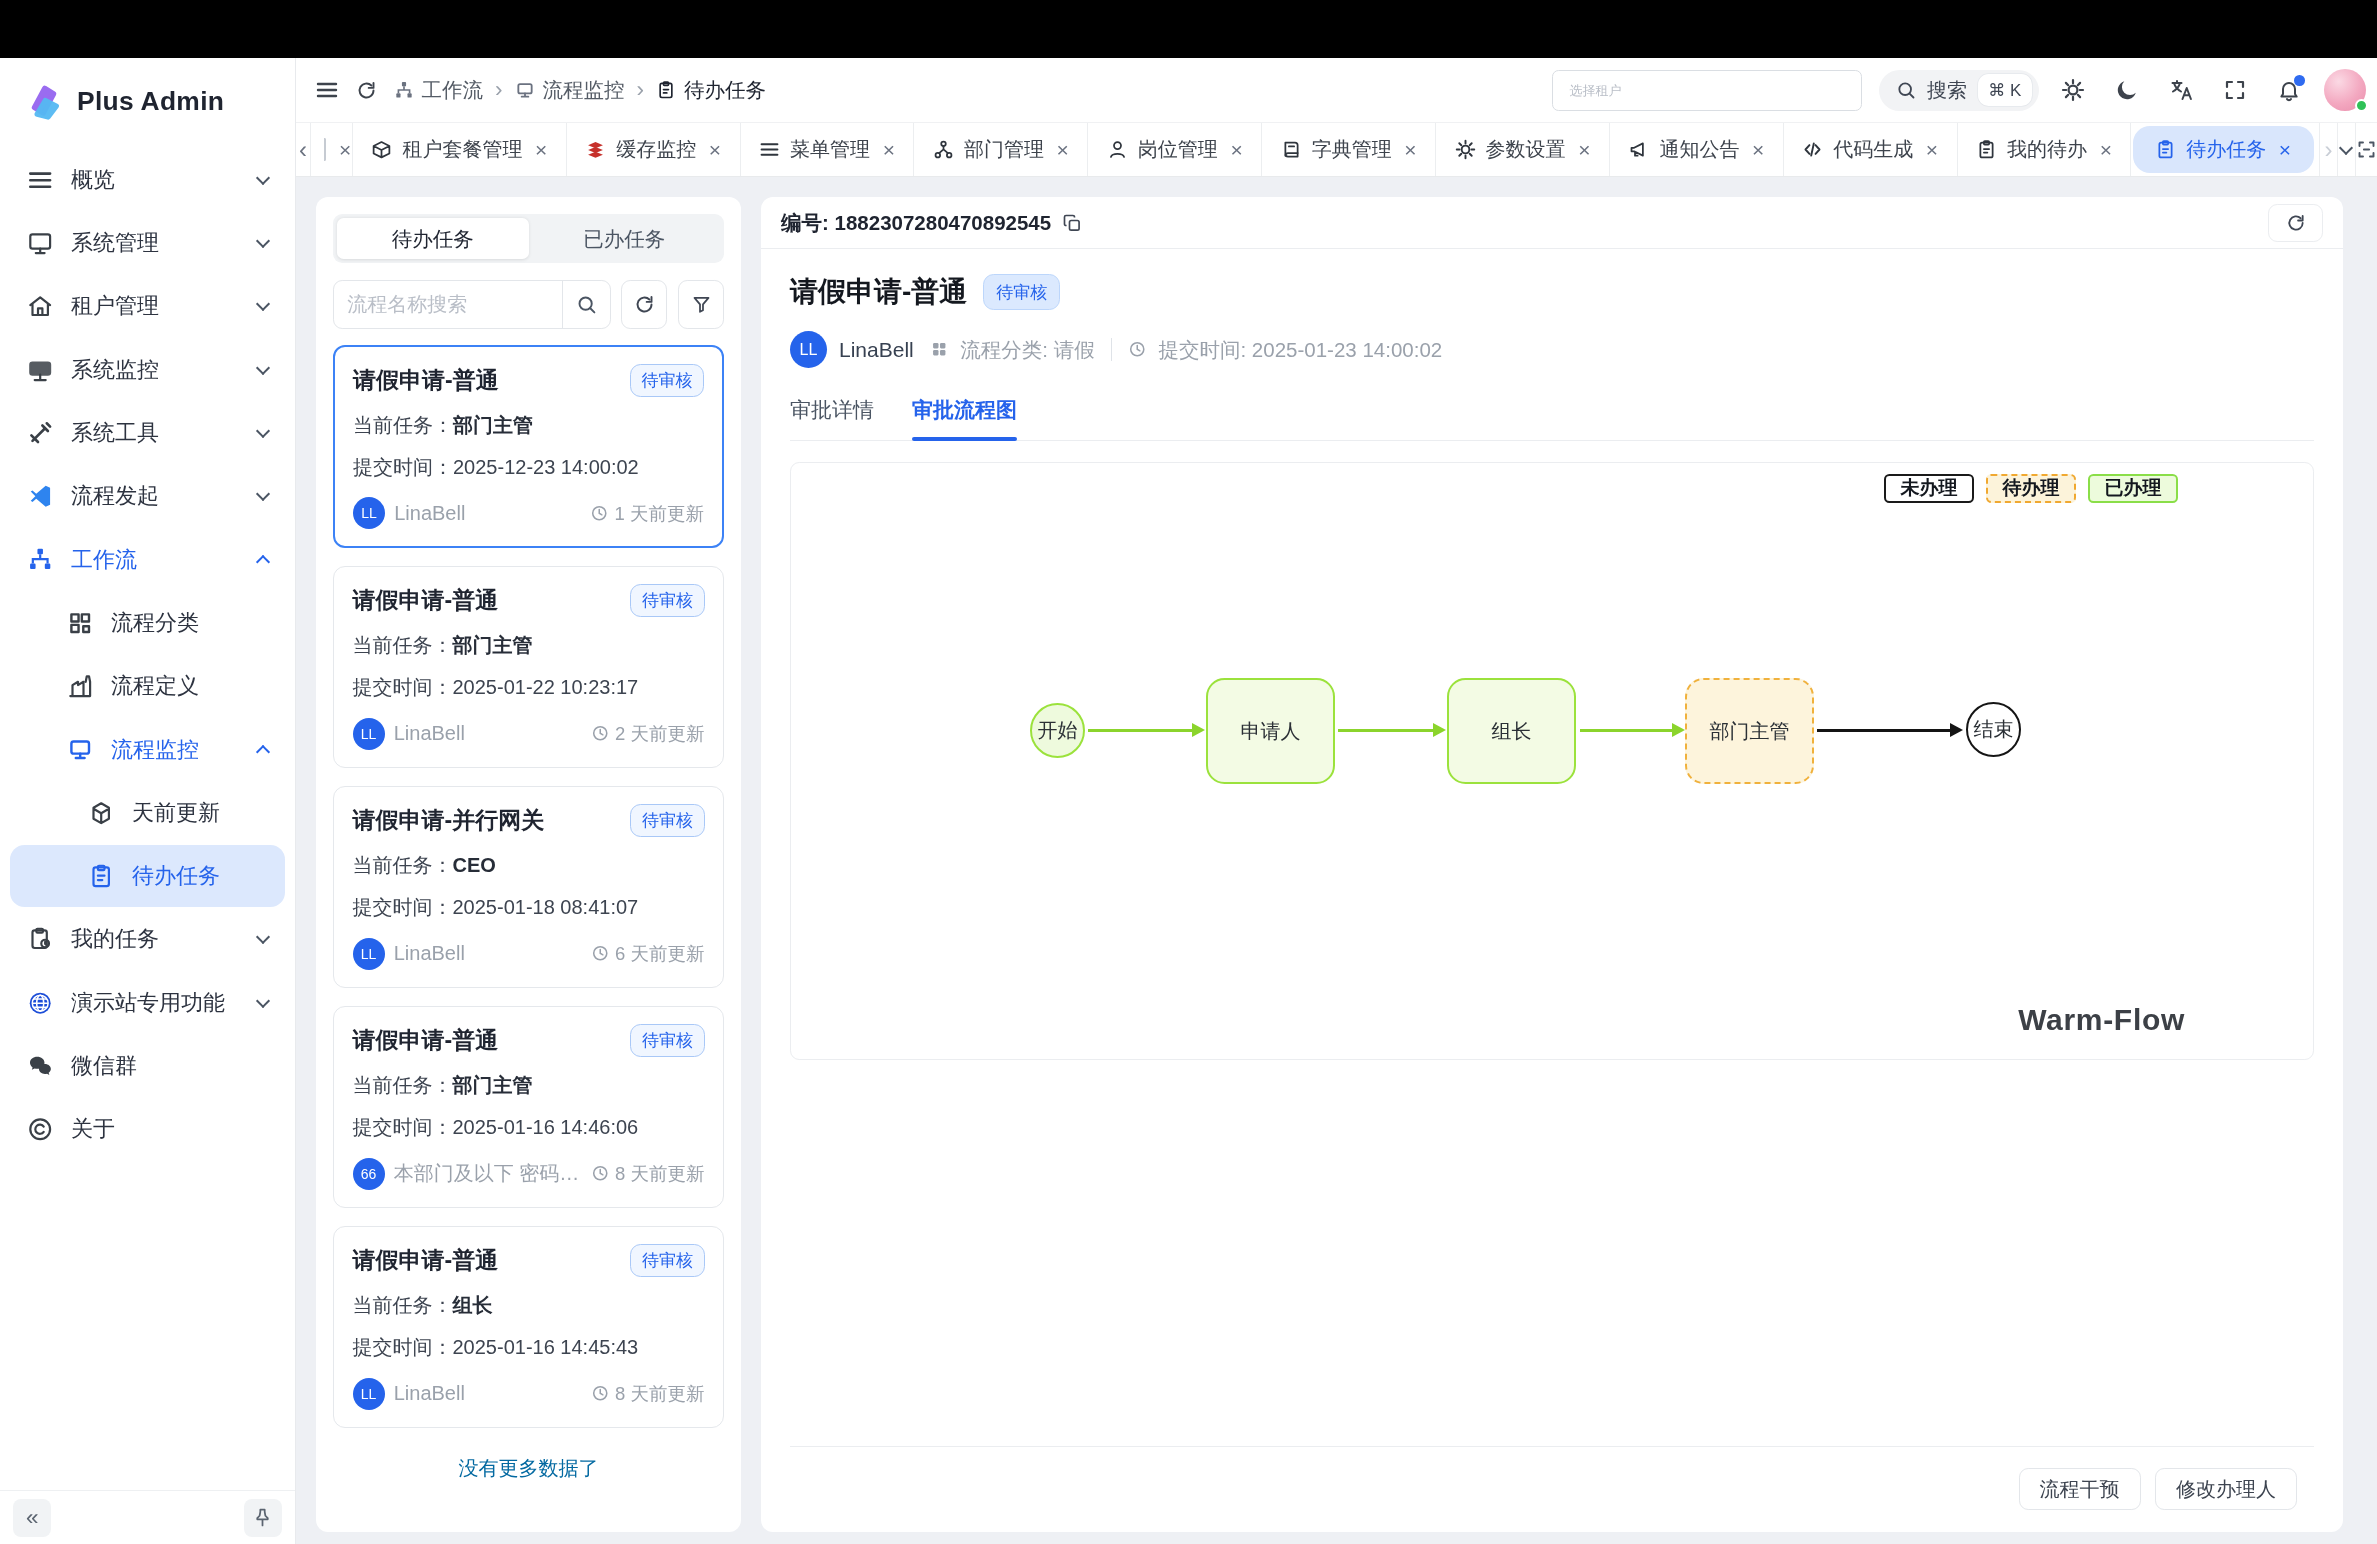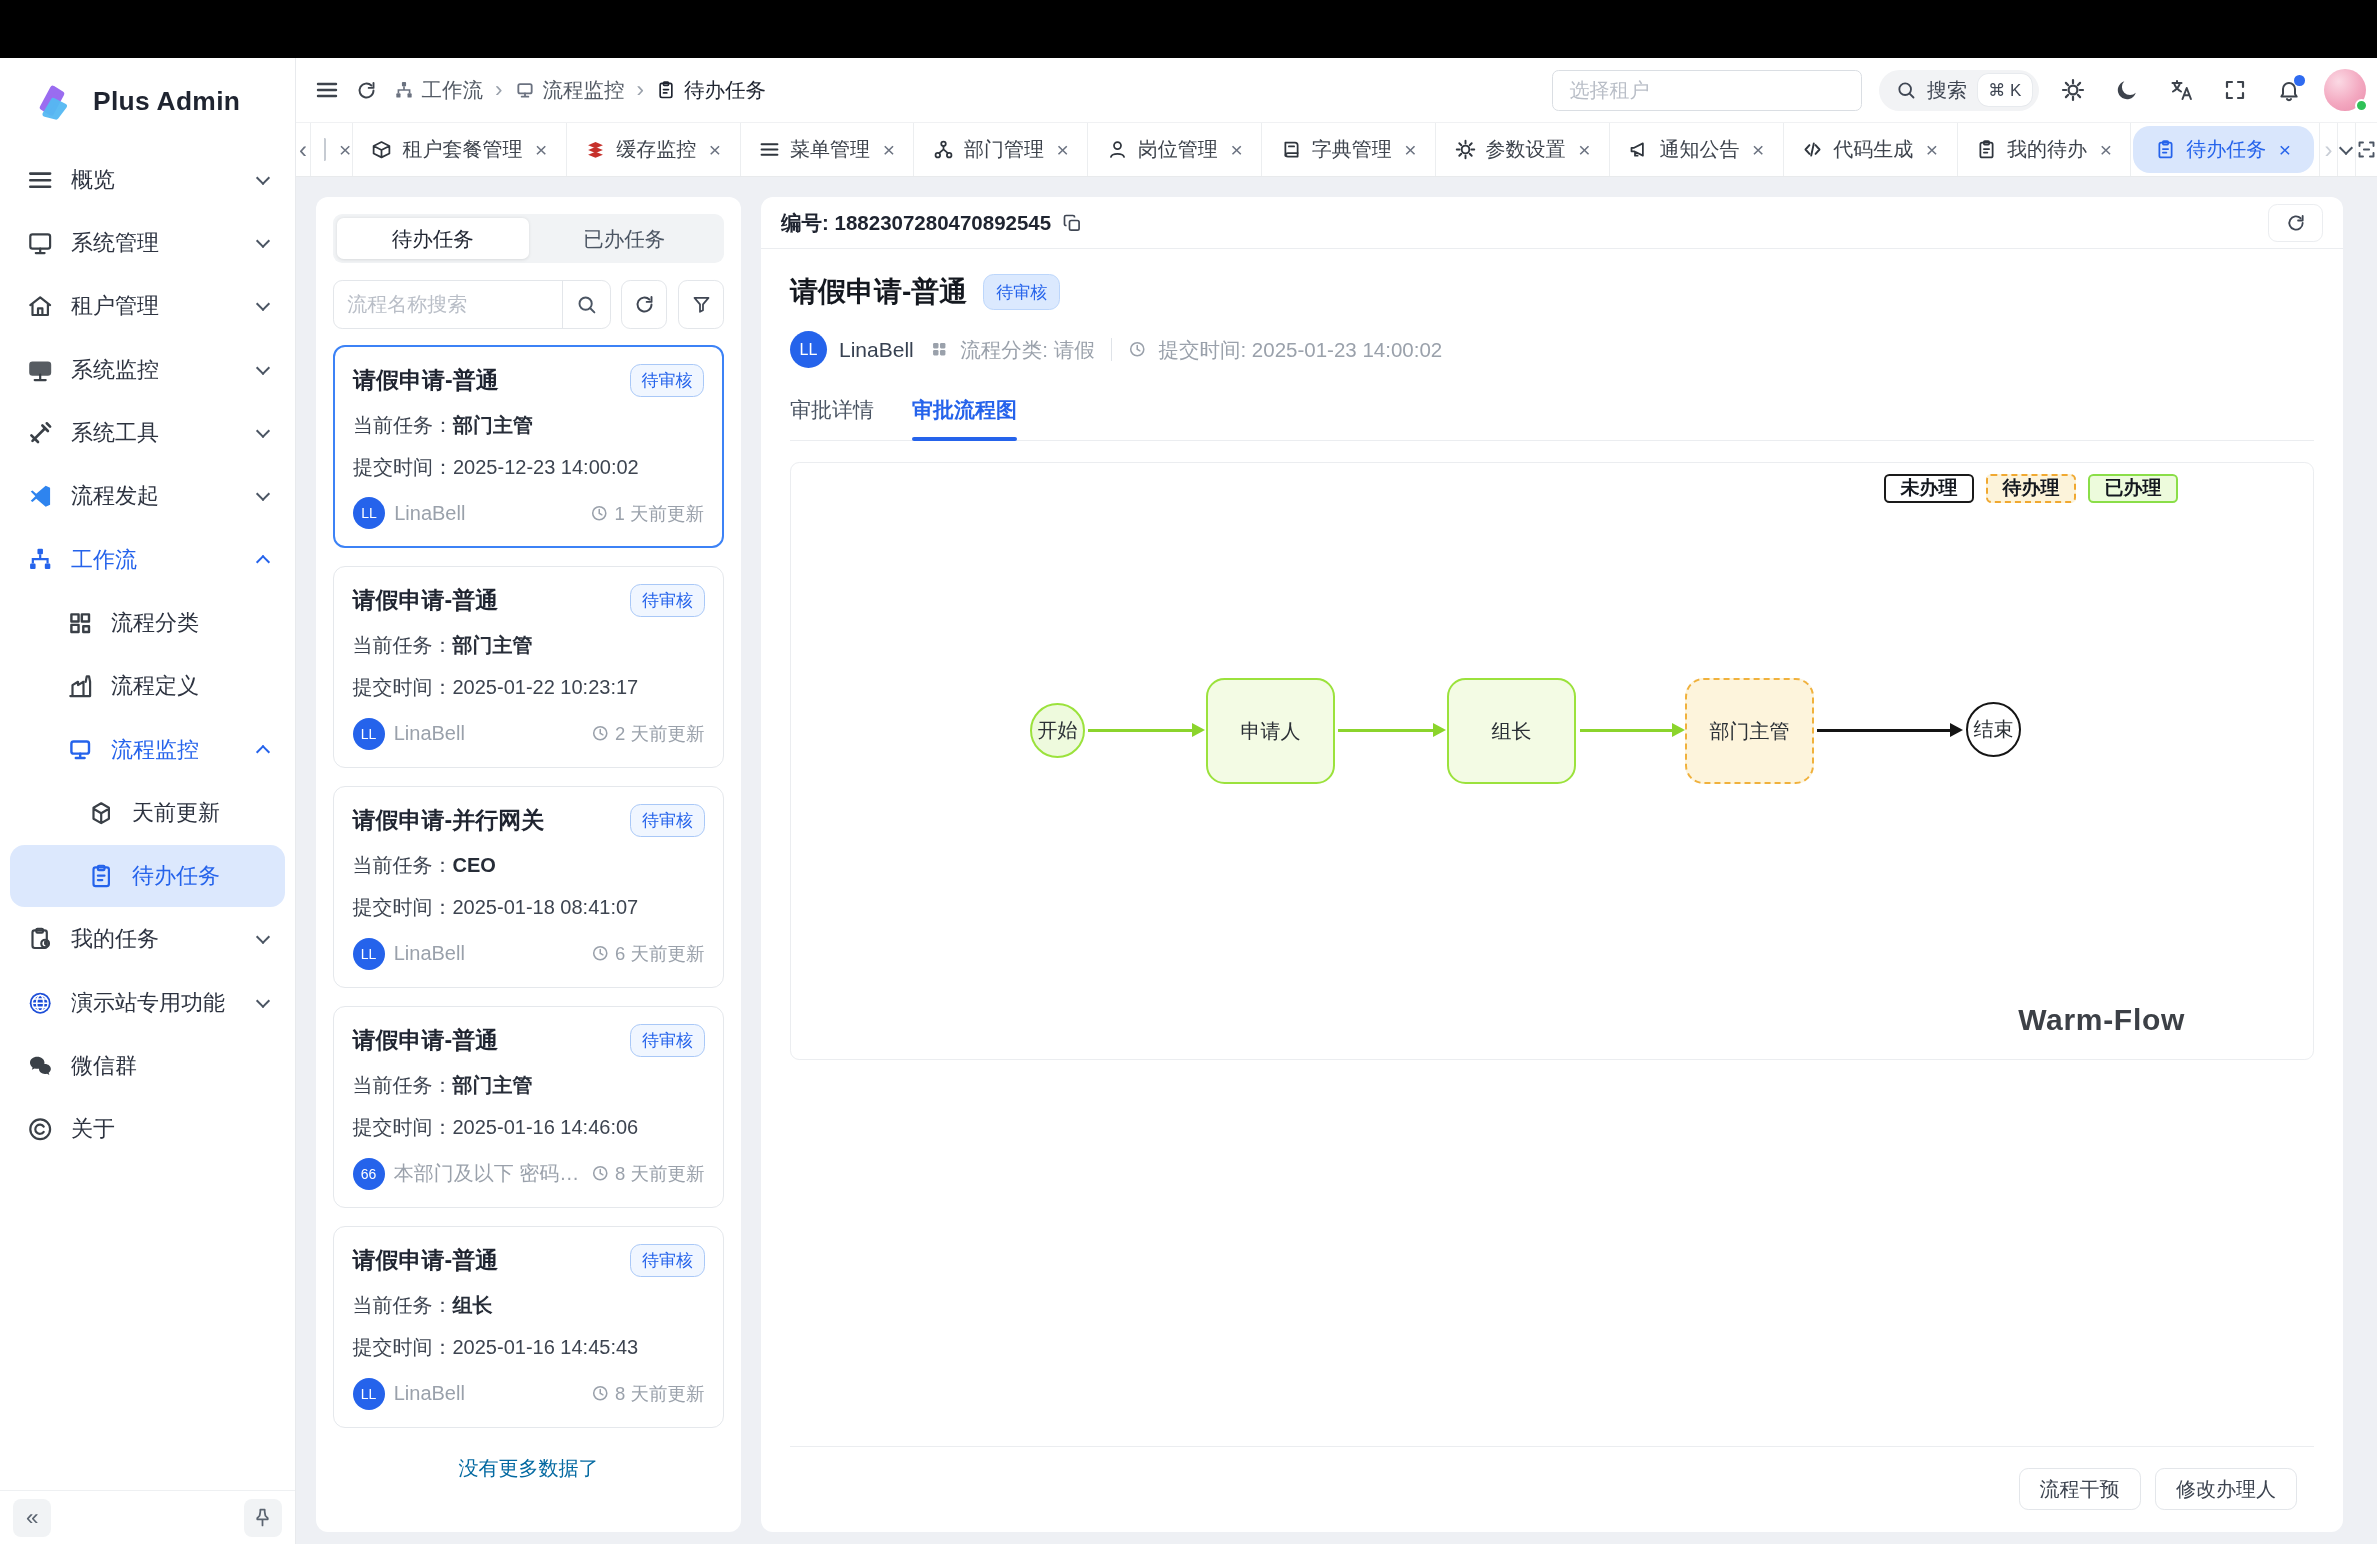"Plus Admin" .logo-row { gap: 22px -> 14px; padding-left: 33px -> 25px }
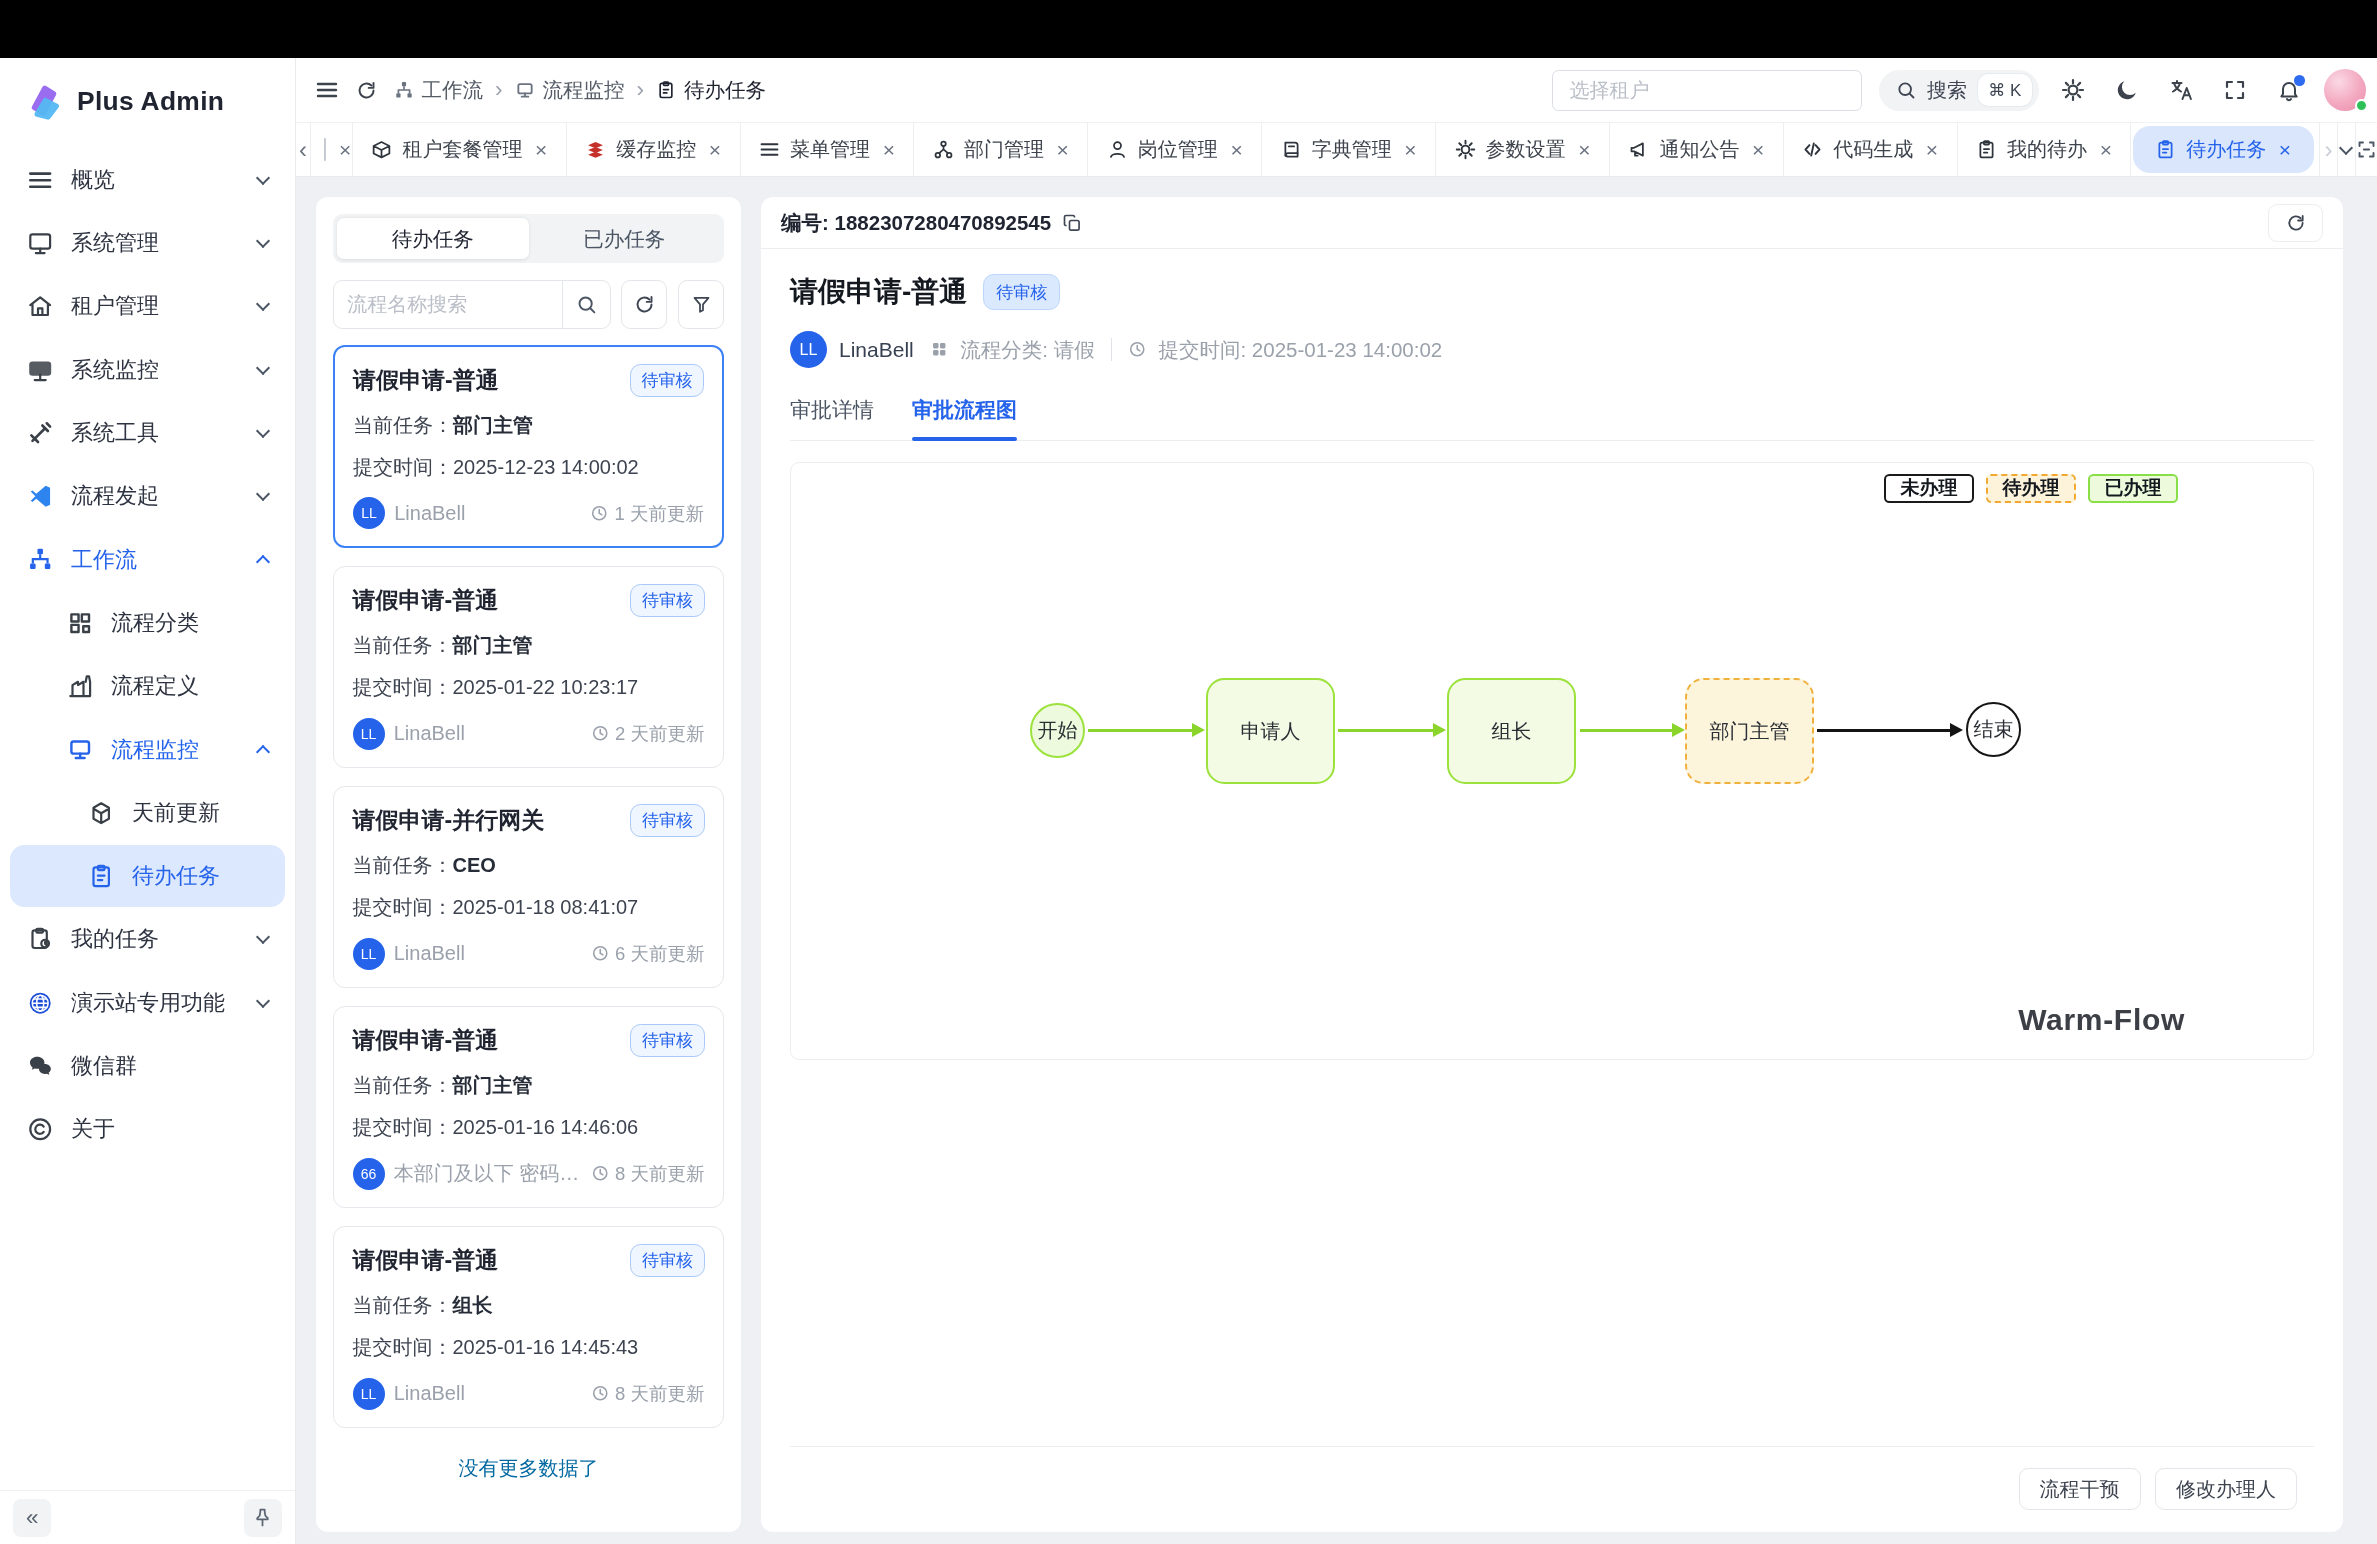"选择租户" .tenant-input { font-size: 20px -> 13px }
